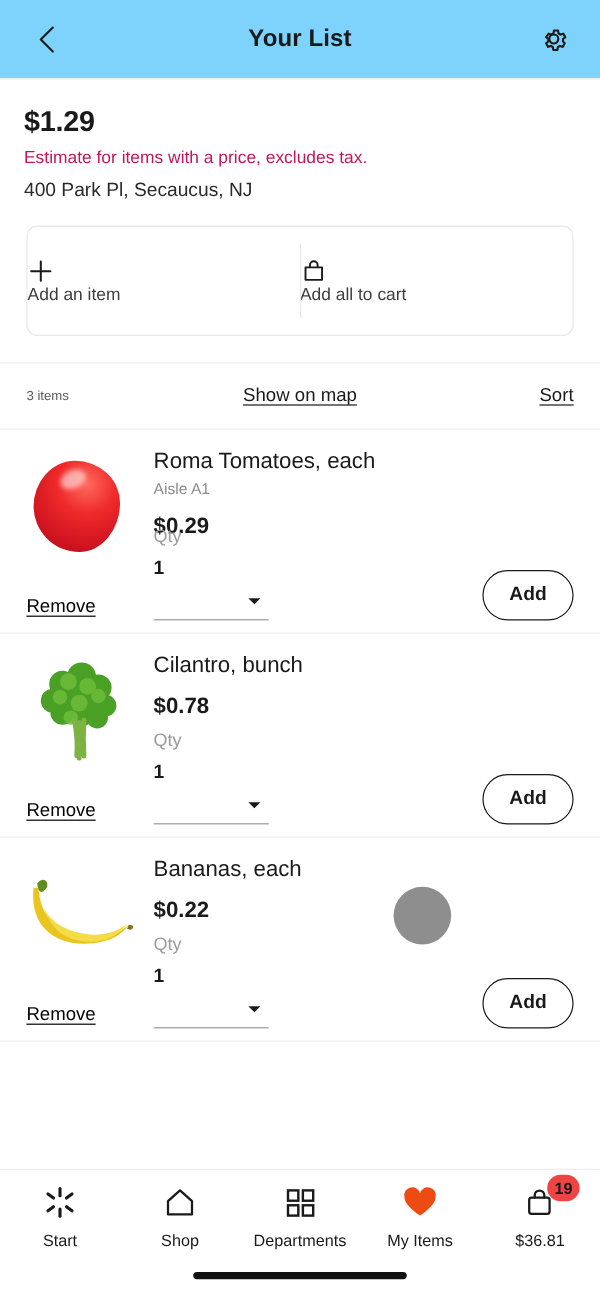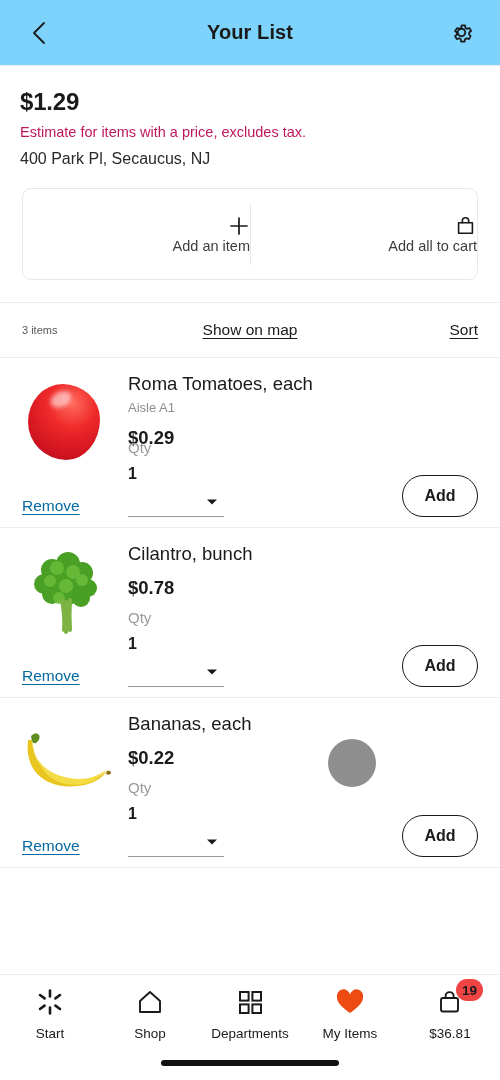"Add an item" .action { align-items: flex-end -> flex-start }
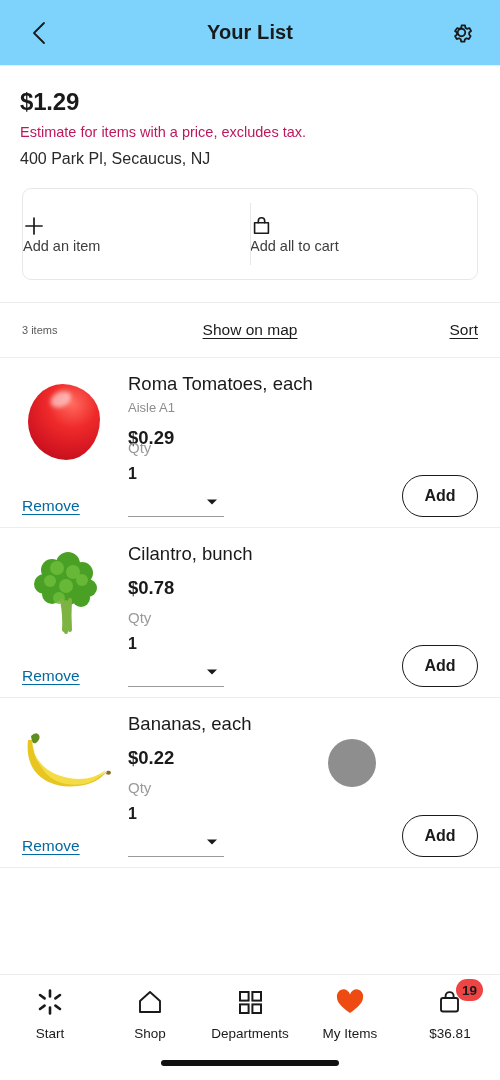"Remove" .remove-link { color: #0369a1 -> #000000 }
